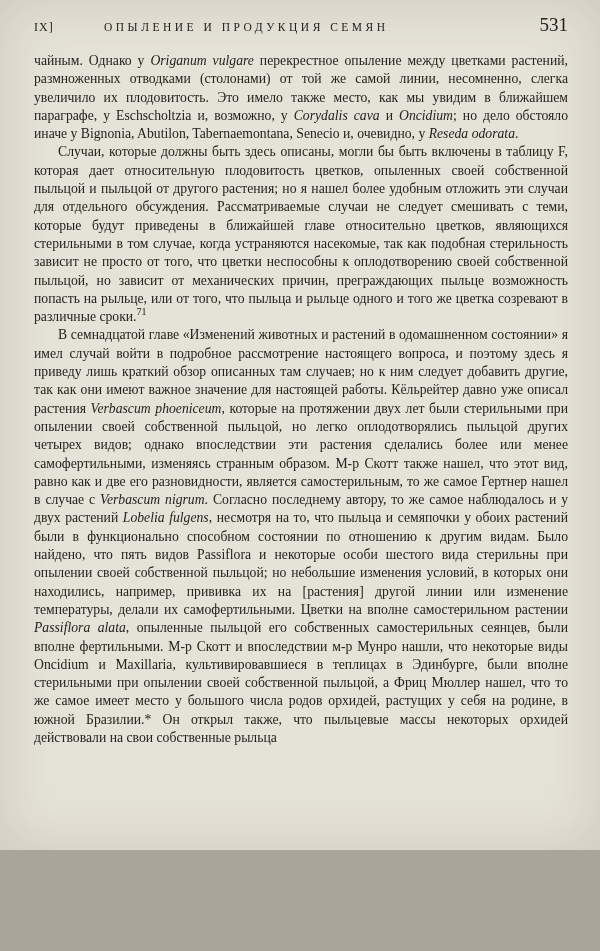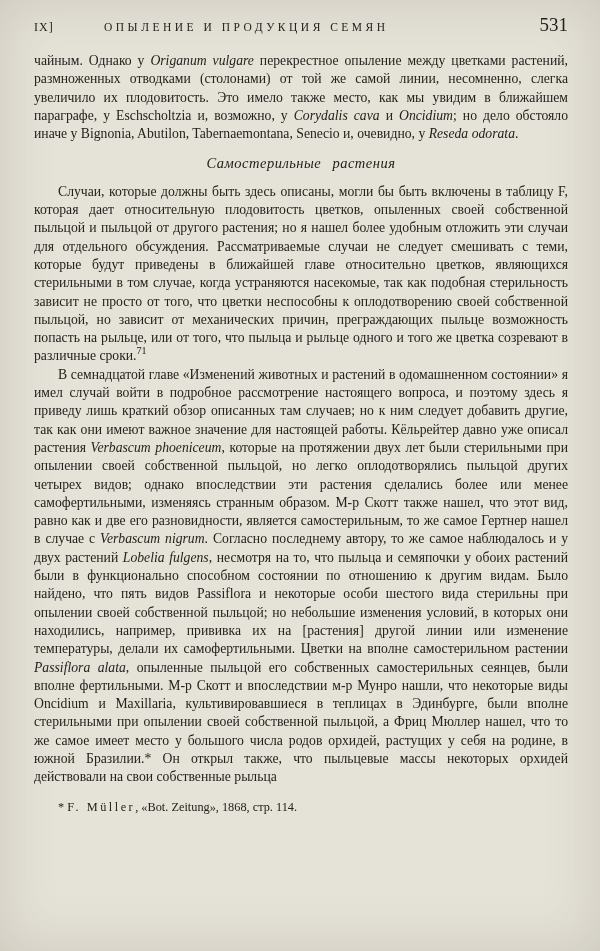"IX]" .page { height: 951px -> 850px }
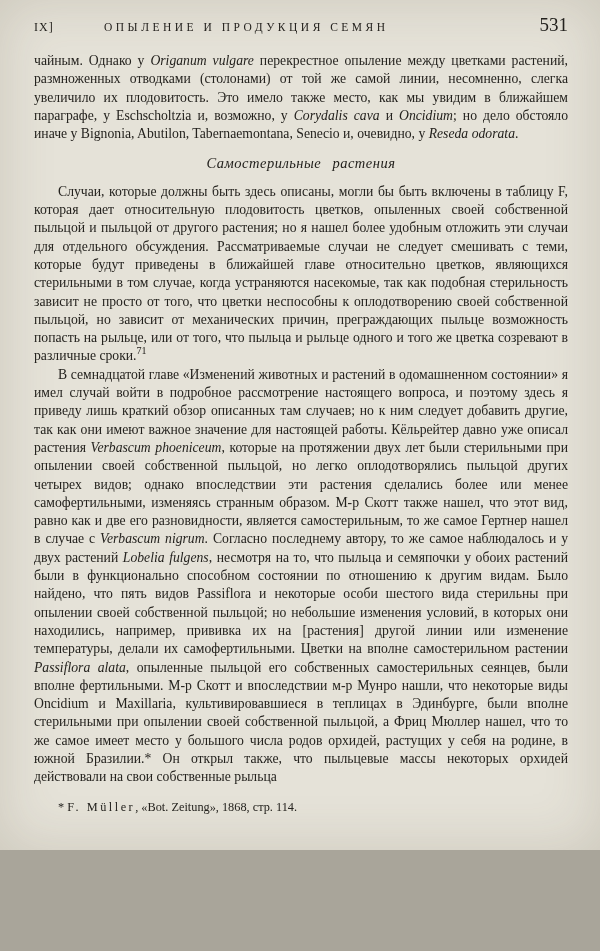"Самостерильные растения" h2.section { html: <h2>Самостерильные растения</h2> -> none }
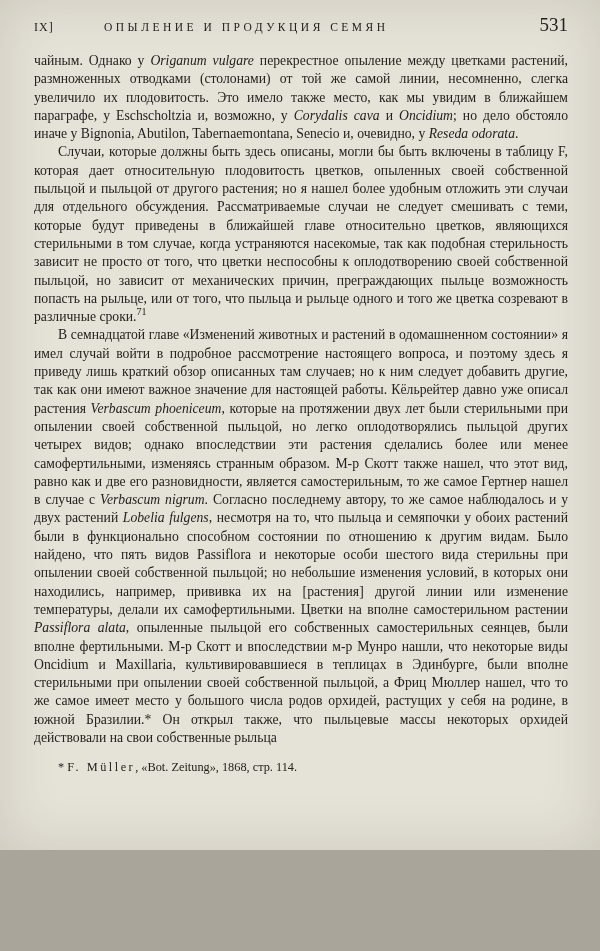"* F. Müller, «Bot. Zeitung»," div.footnote { html: <div><span>* </span><span>F. Müller</span><span>, «Bot. Zeitung», 1868, стр. 114.</span></div> -> none }
